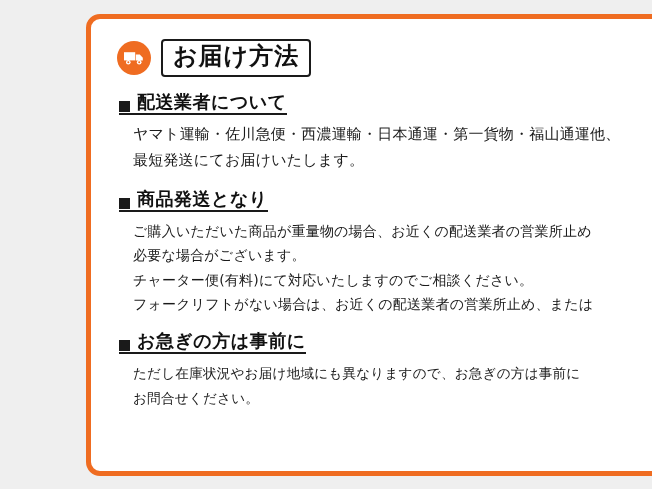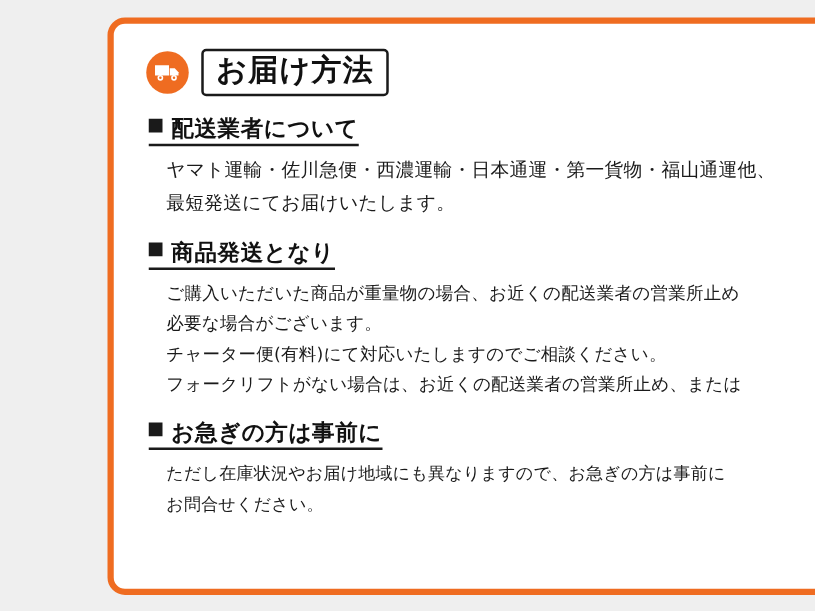"配送業者について" .section-head { align-items: flex-start -> flex-end }
